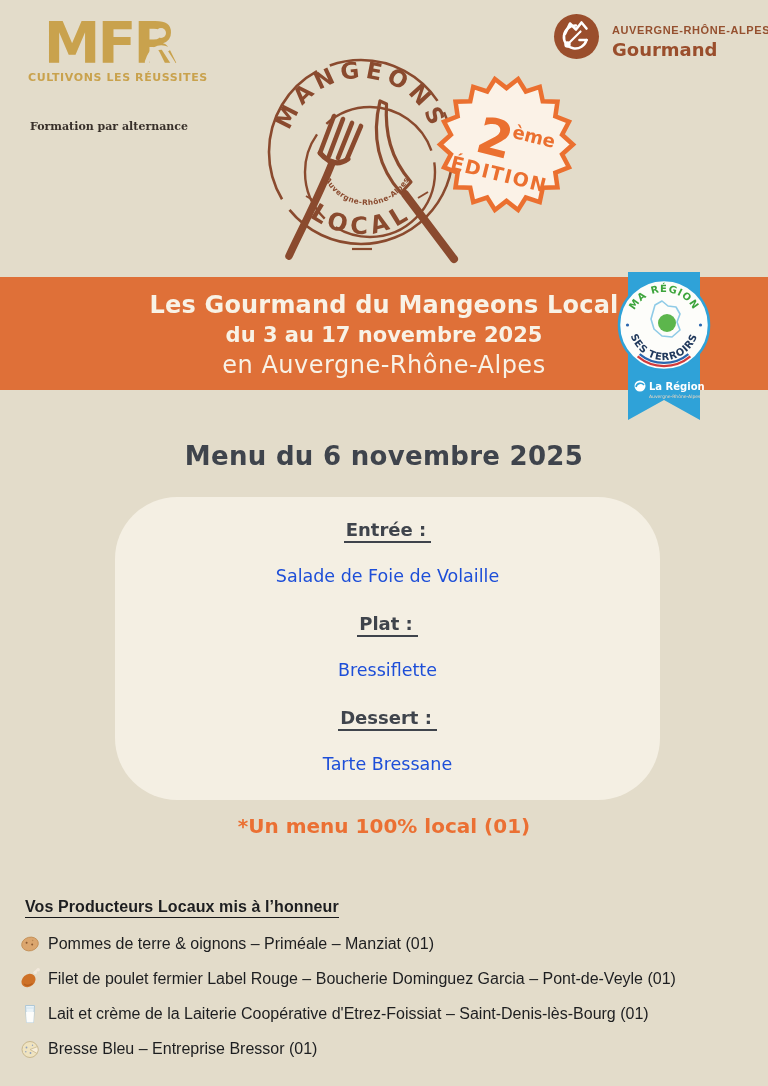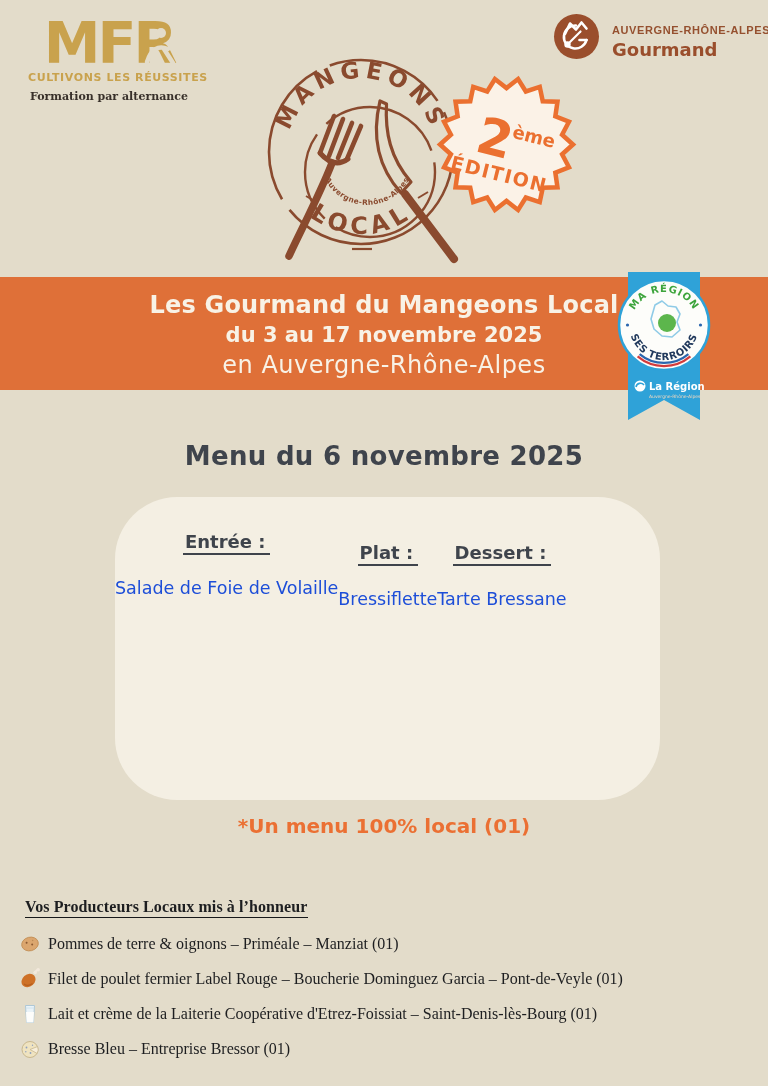"Formation par alternance" .mfr-sub .txt { margin-top: none -> 30px }
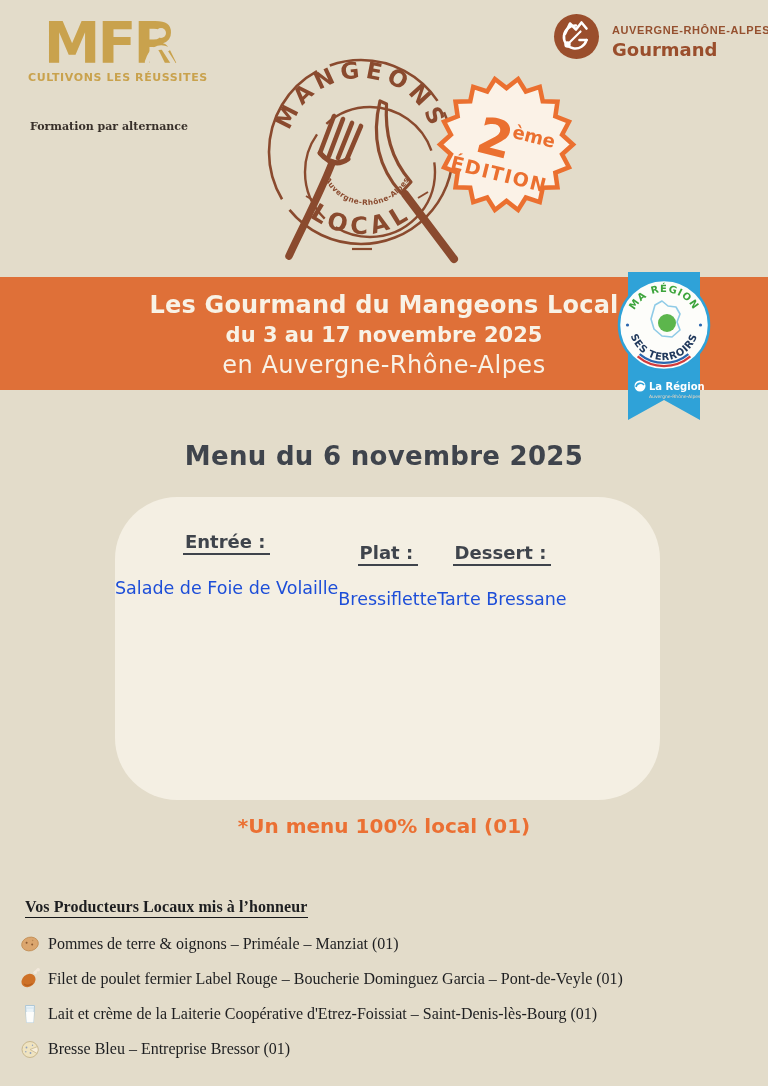"Entrée :" .card-inner { flex-direction: row -> column }
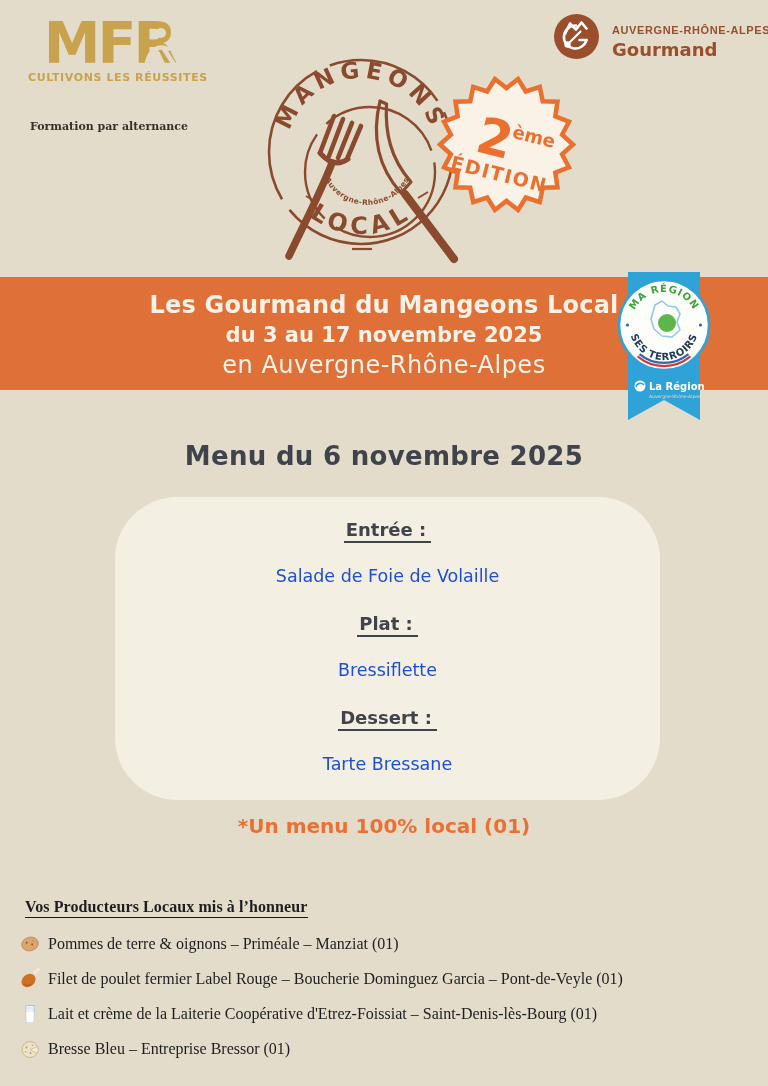"Vos Producteurs Locaux mis à" .producers { font-family: Liberation Serif, serif -> Liberation Sans, sans-serif }
